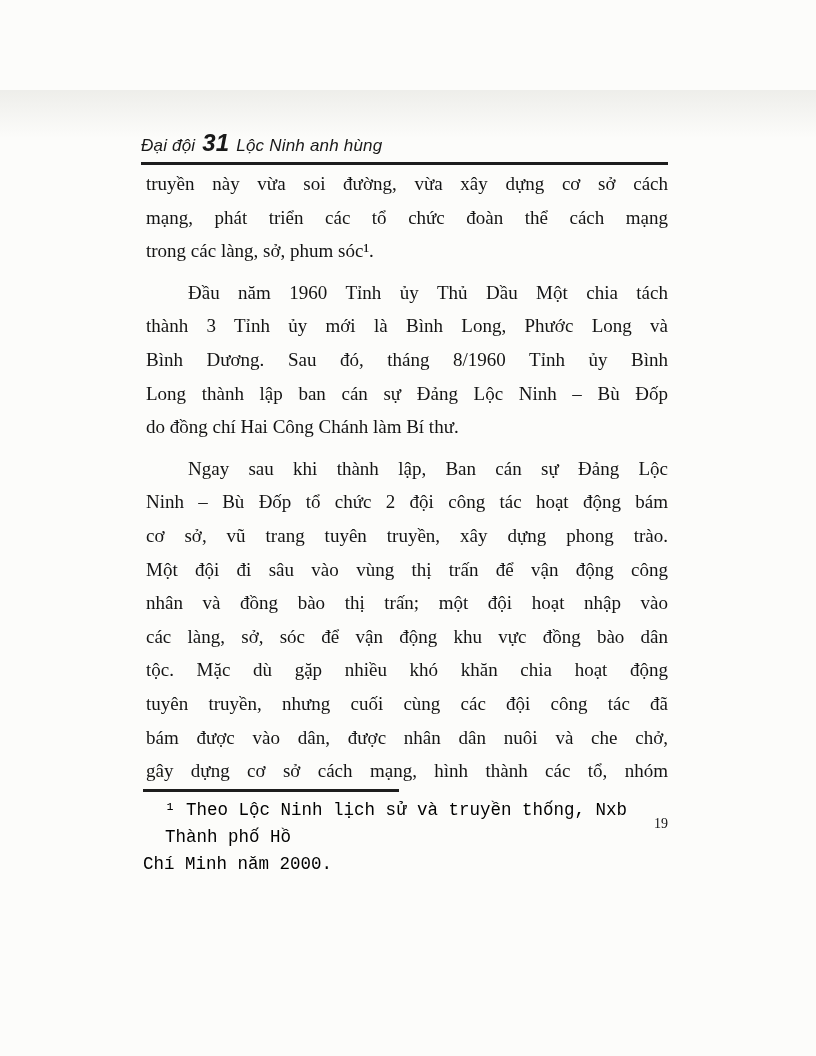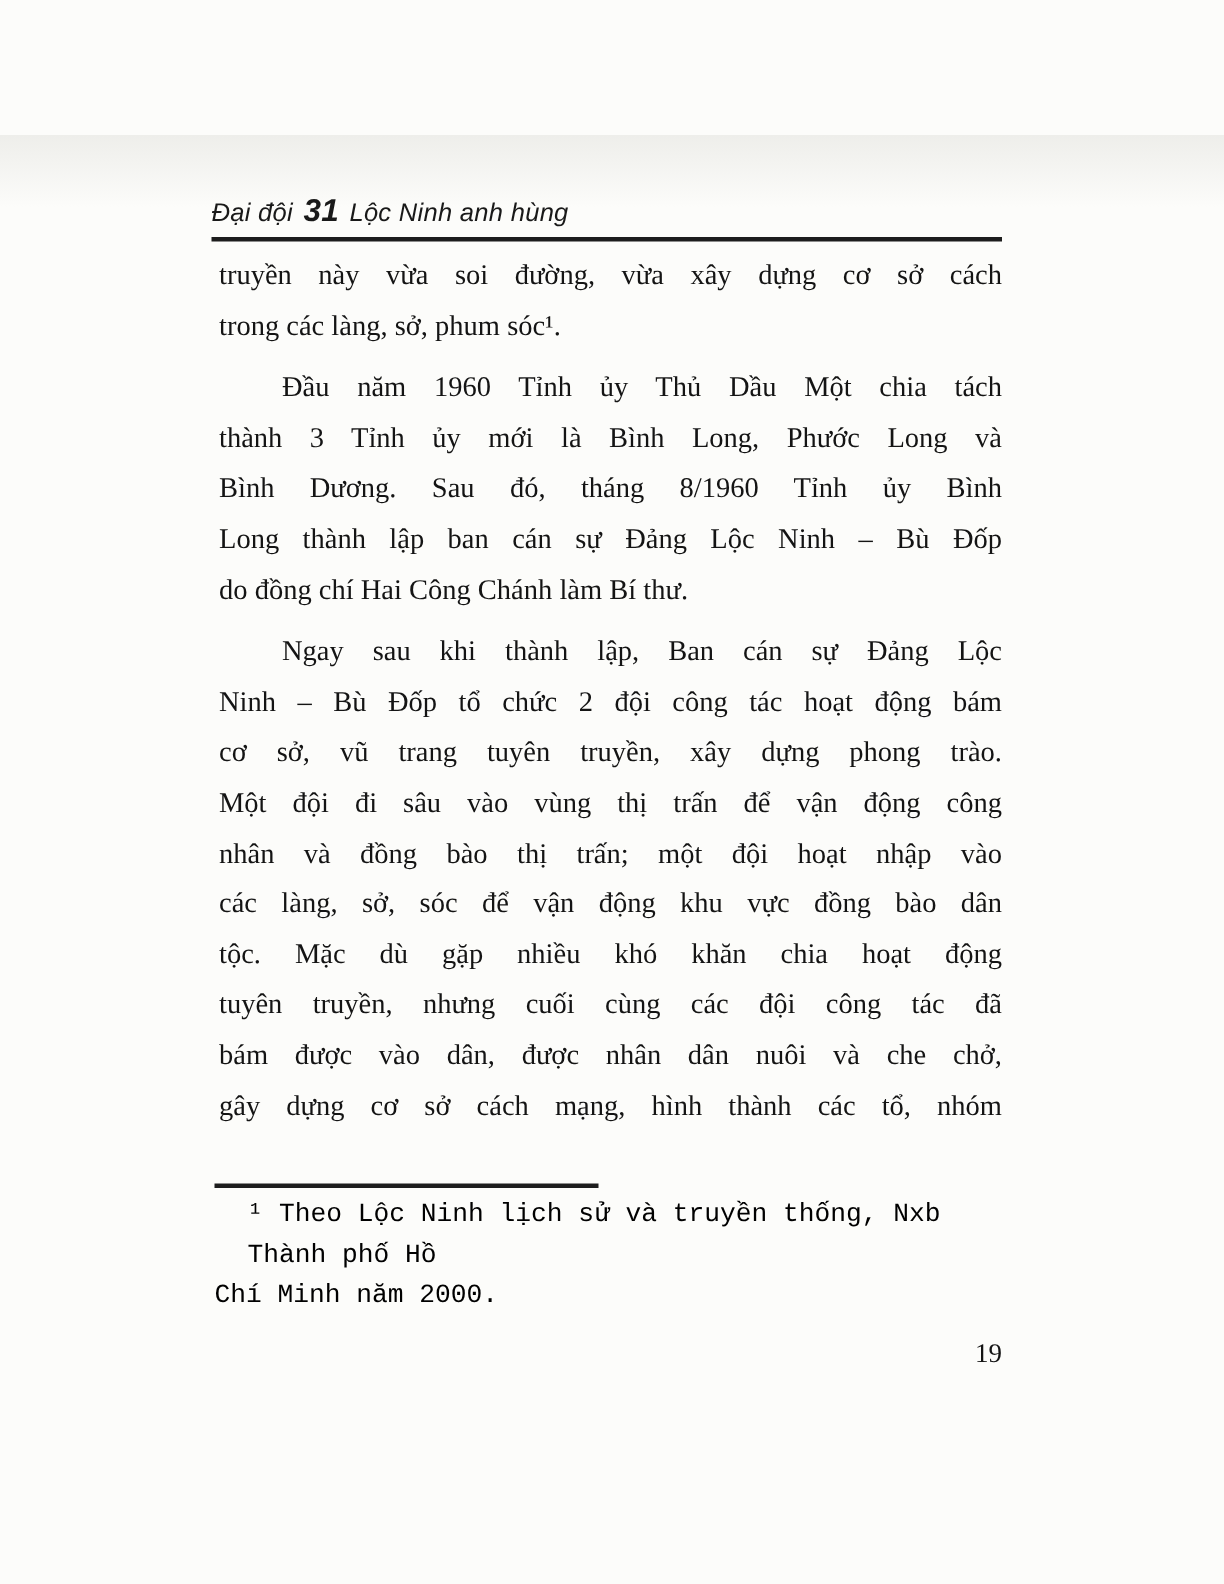"31" .running-header .num { font-size: 21px -> 24px }
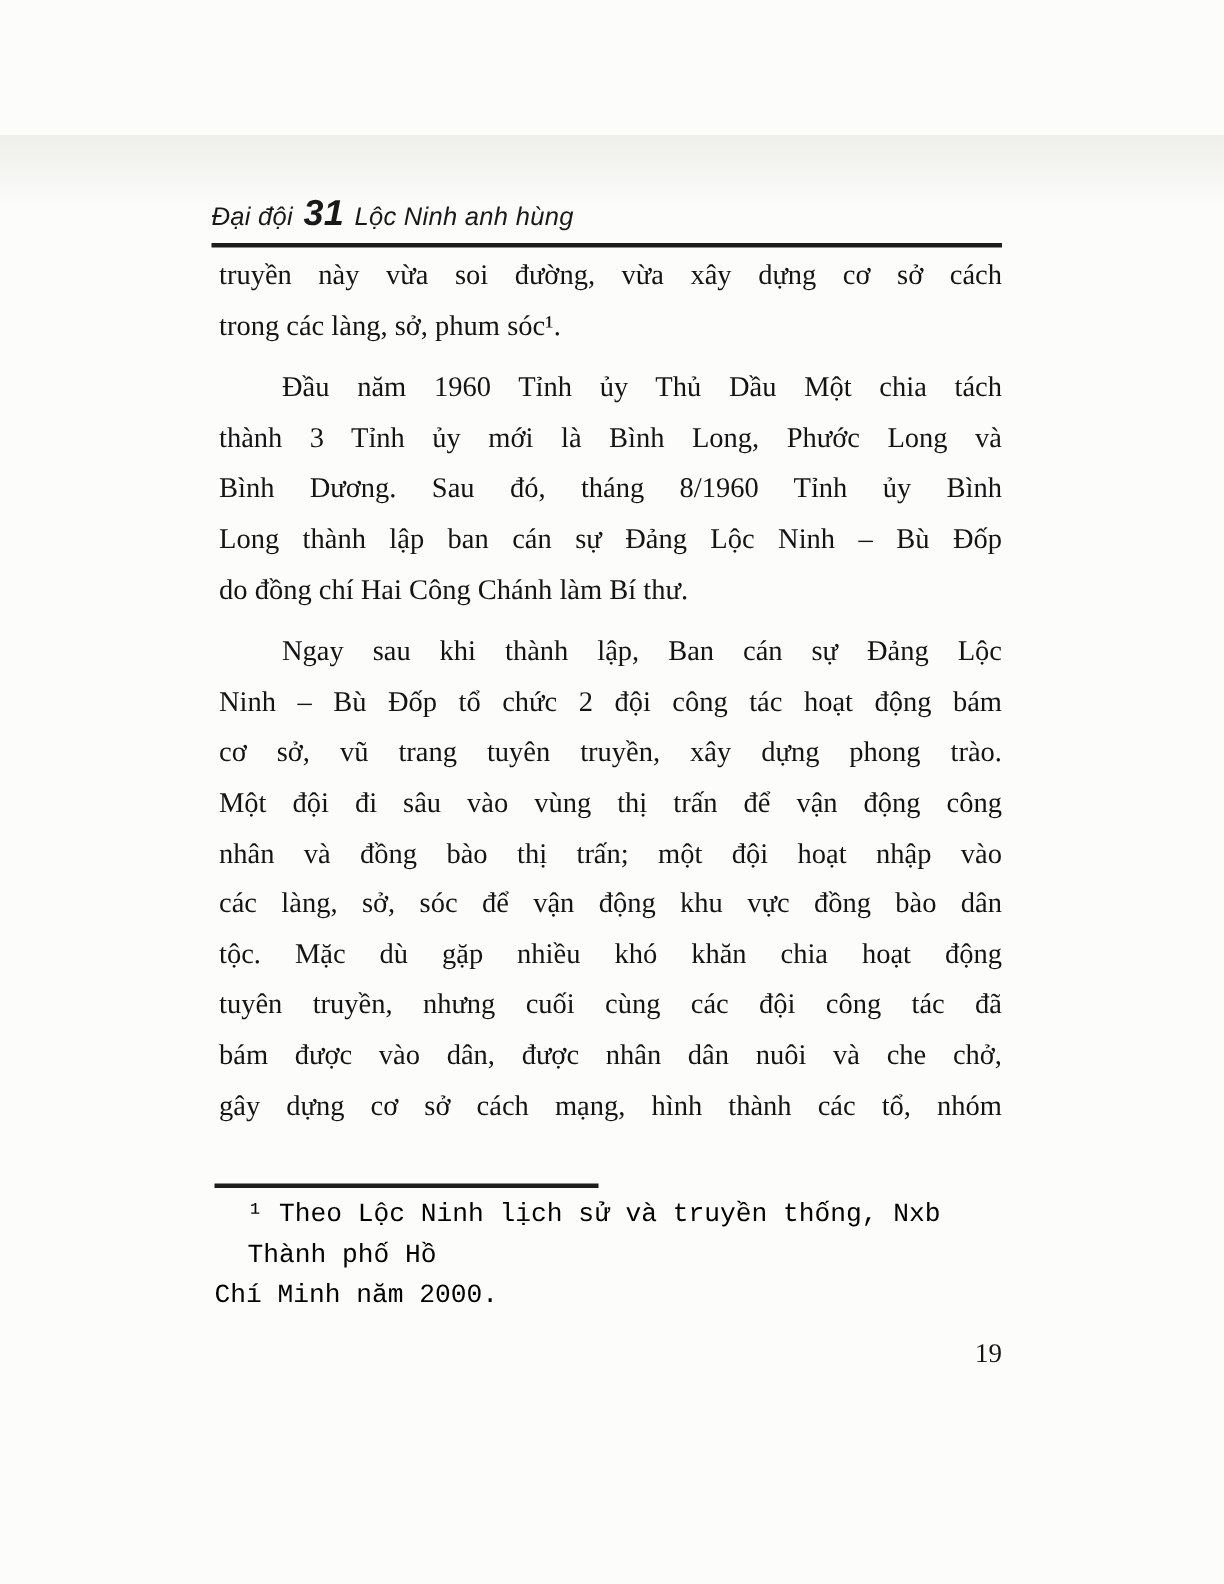"mạng, phát triển các tổ" div.line { html: none -> <div>mạng, phát triển các tổ chức đoàn thể cách mạng</div> }
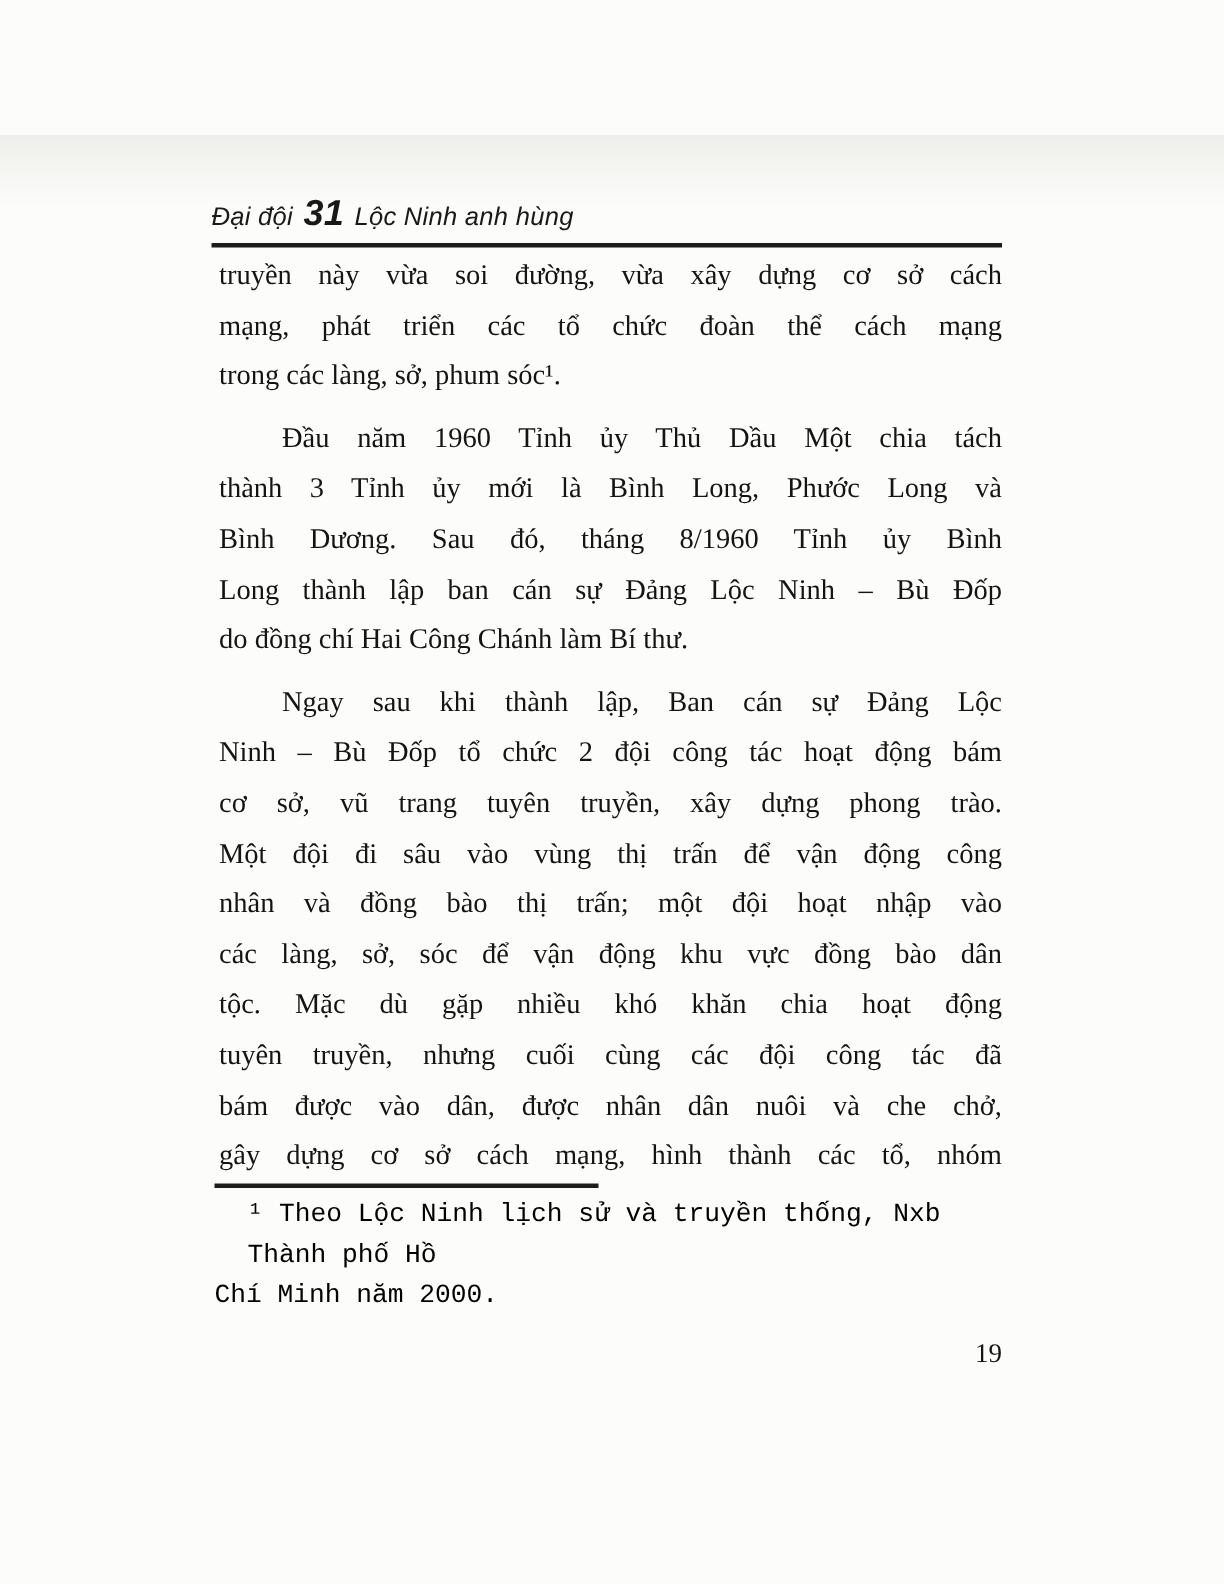"19" .page-number { font-size: 18px -> 14px; top: 892px -> 816px }
